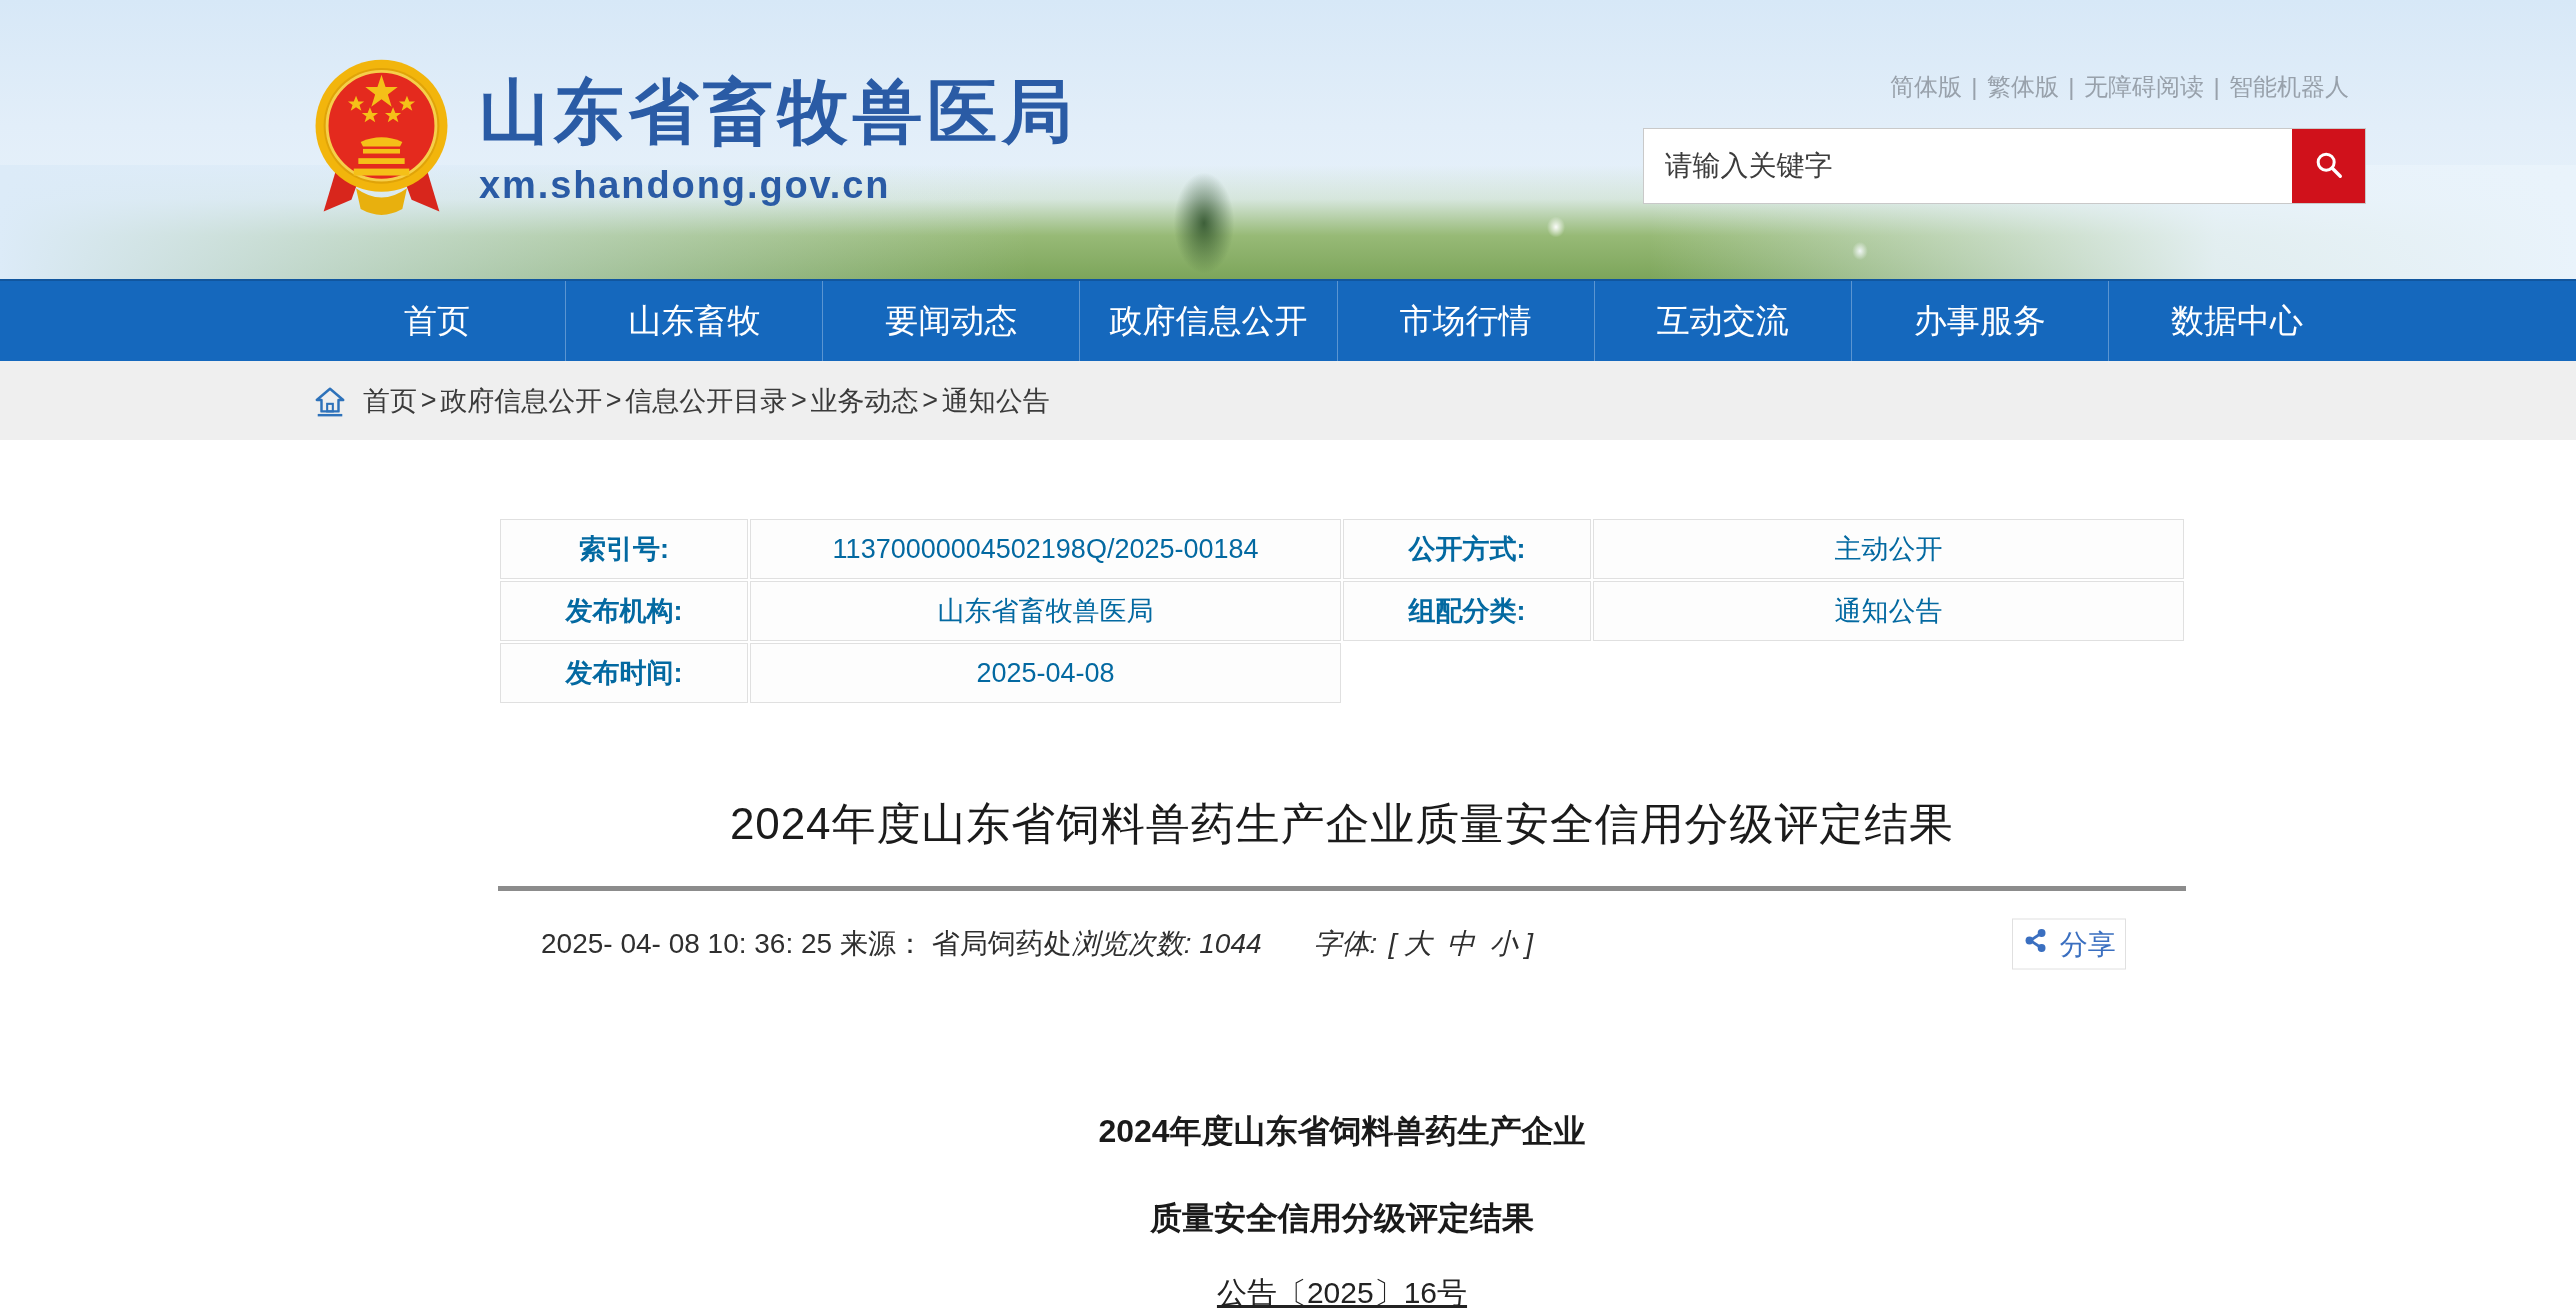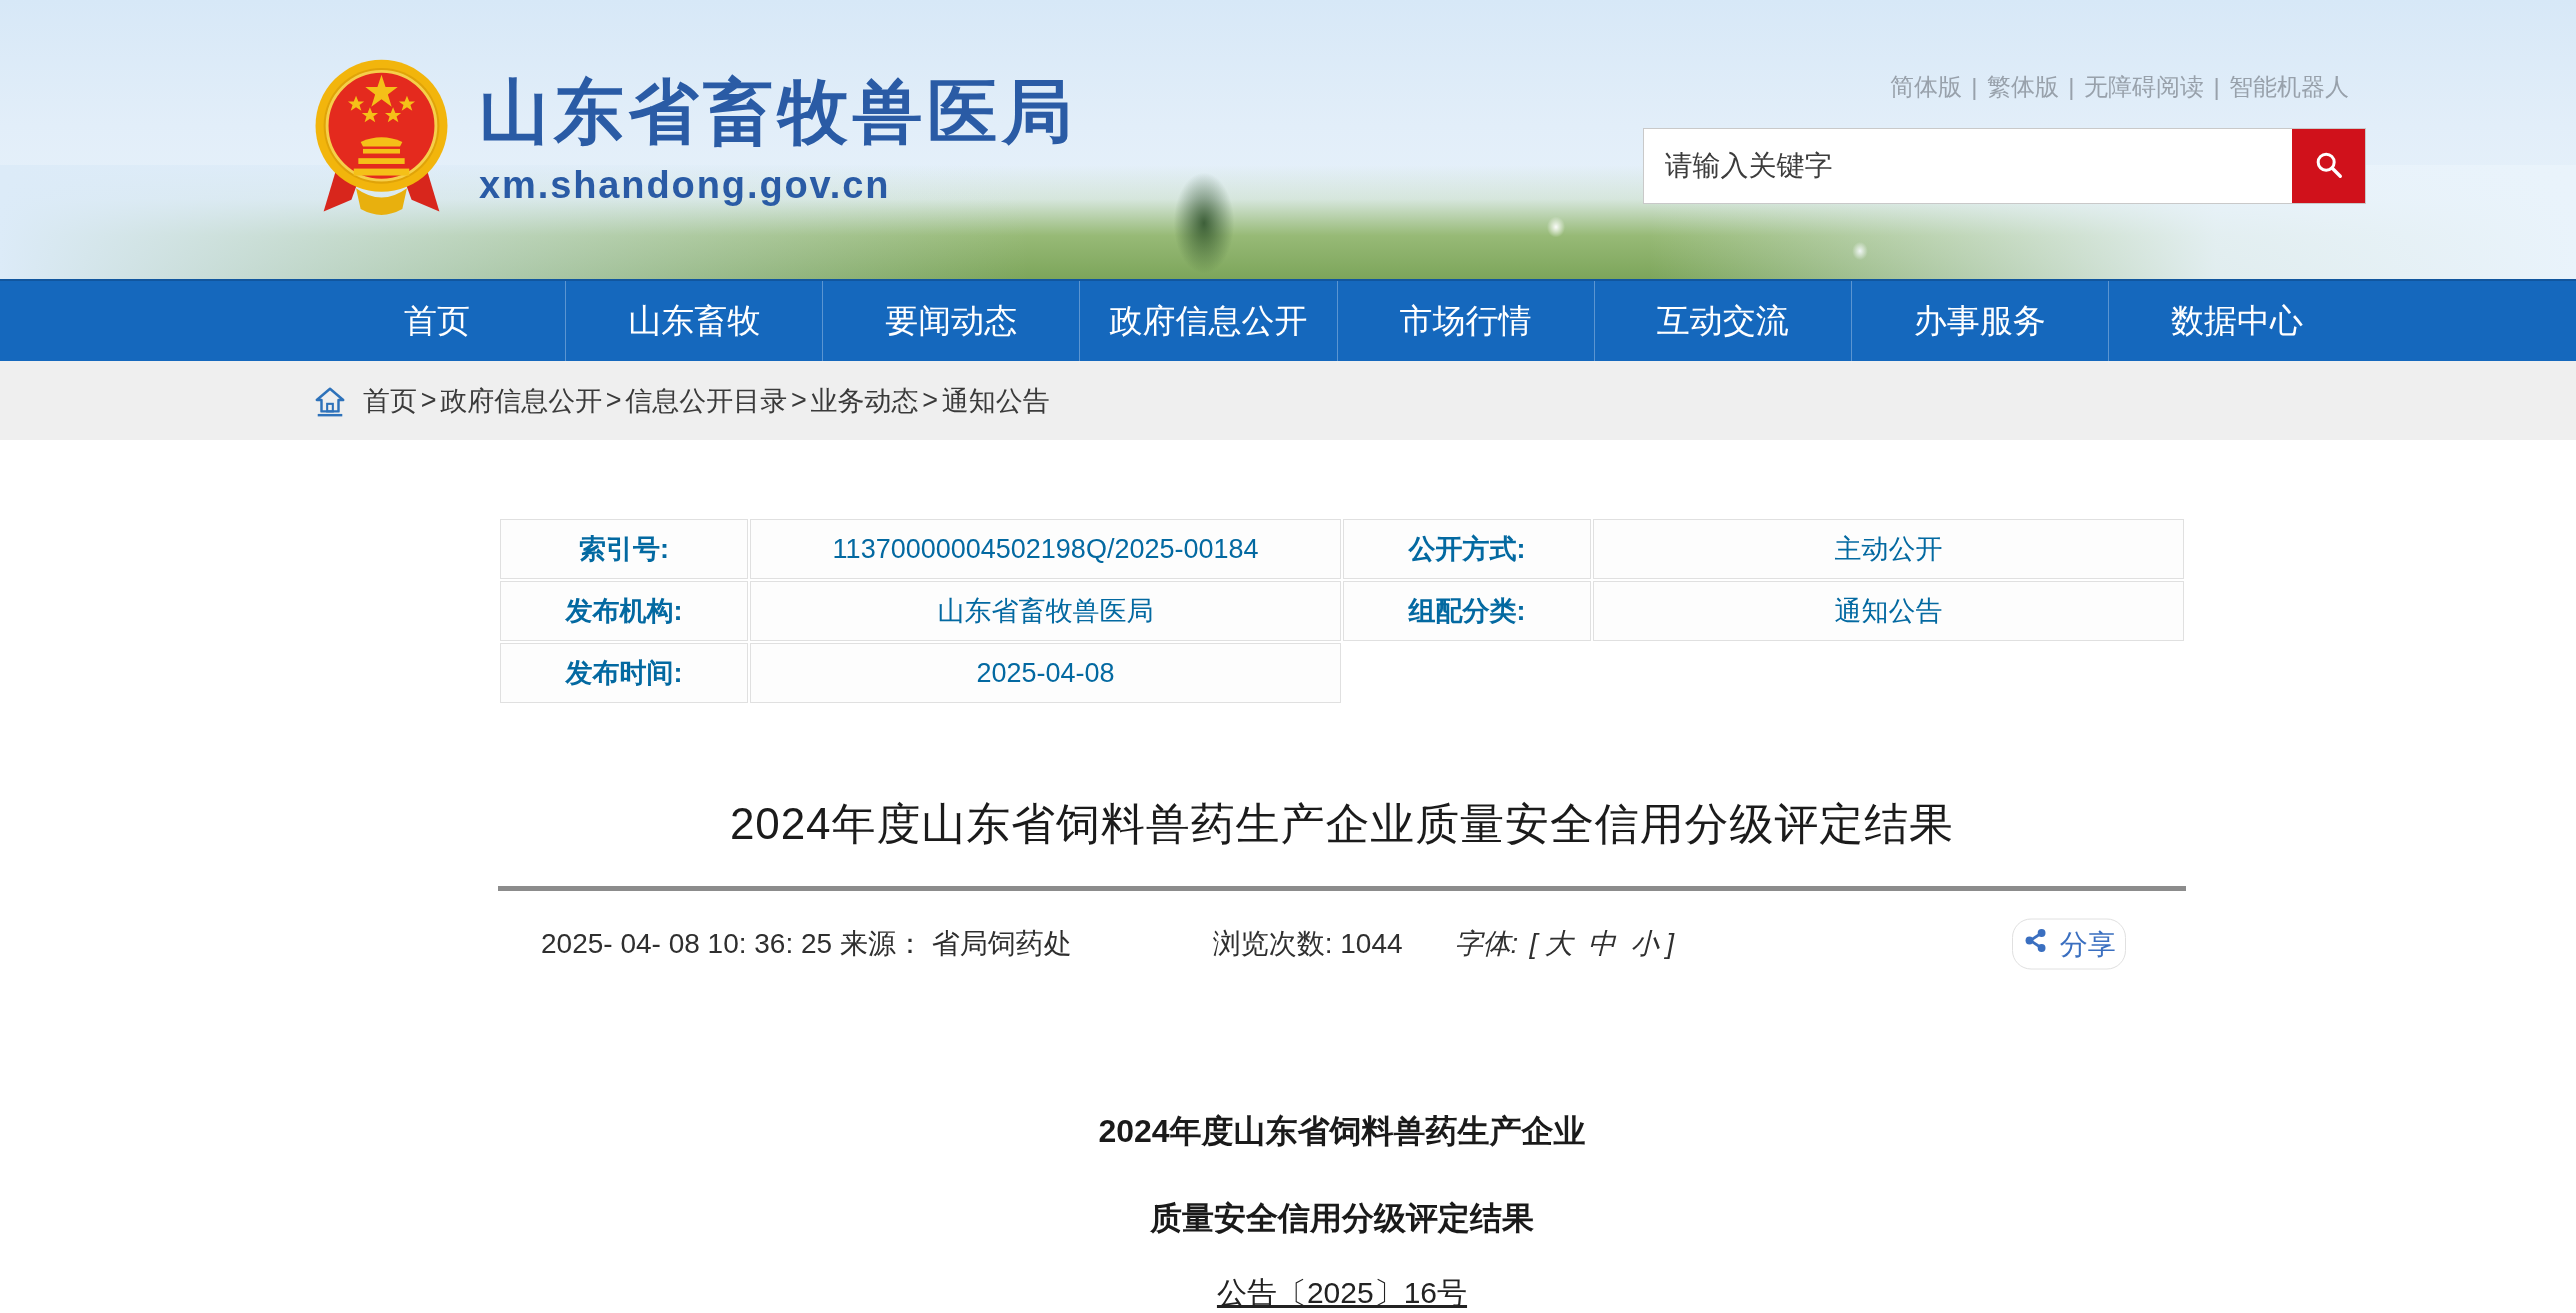"浏览次数: 1044" .meta-views { font-style: none -> italic; margin-left: 141px -> none }
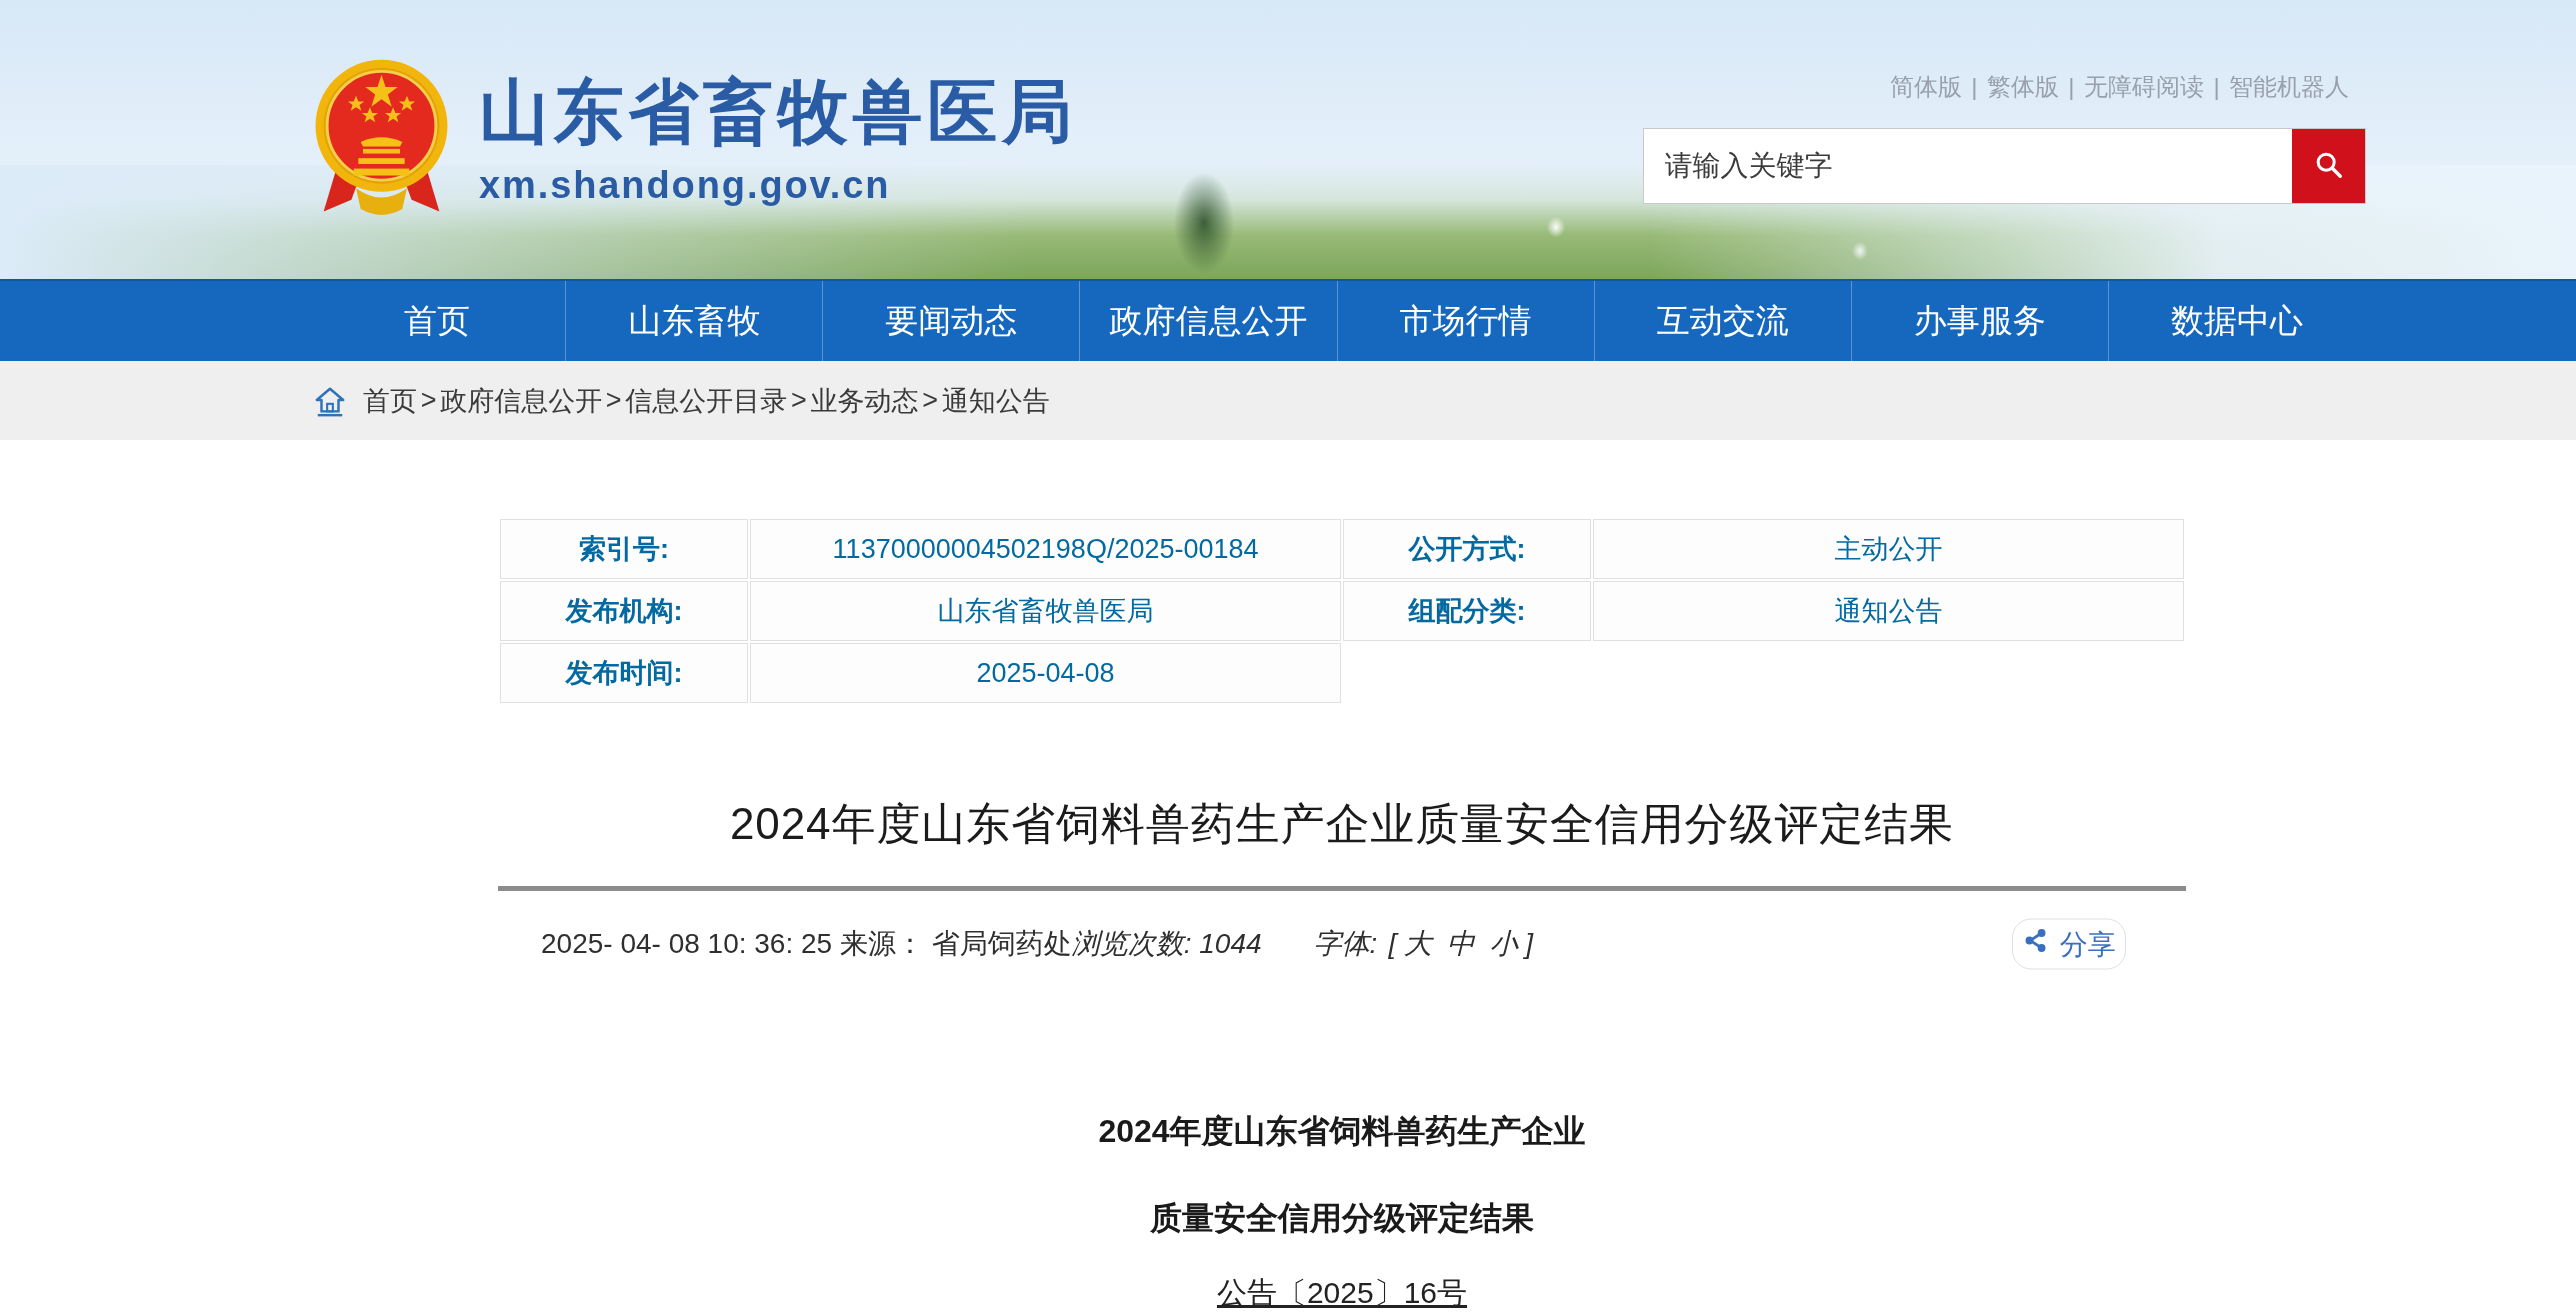"分享" .share-btn { border-radius: 19px -> 0 }
